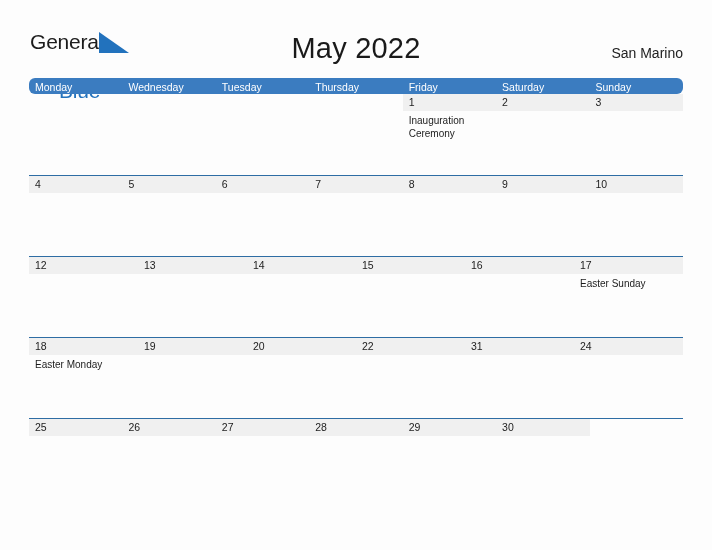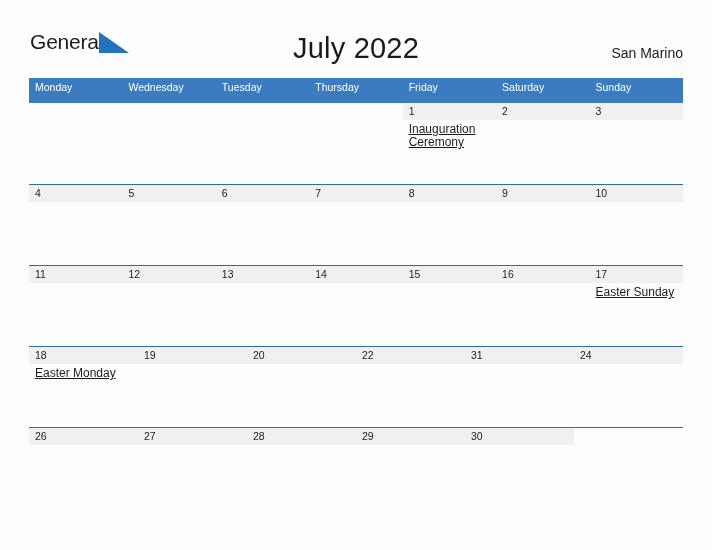"July 2022" div.cal-title { text: July -> May }
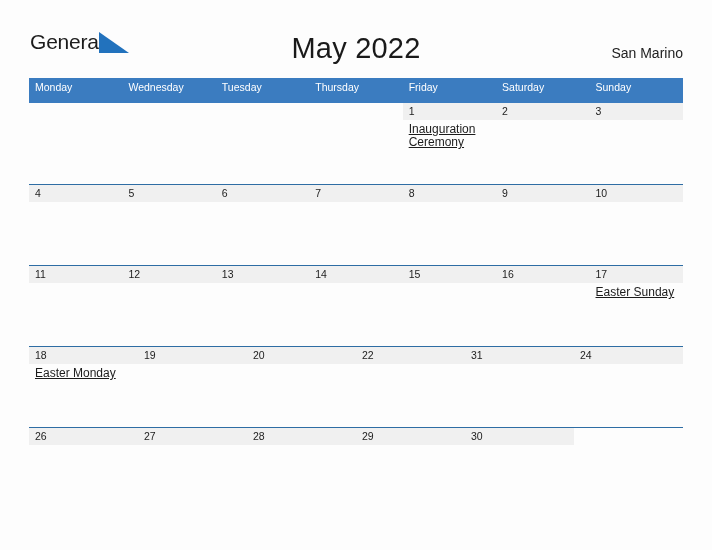"Monday" .weekday-row { border-radius: none -> 6px; height: 25px -> 16px }
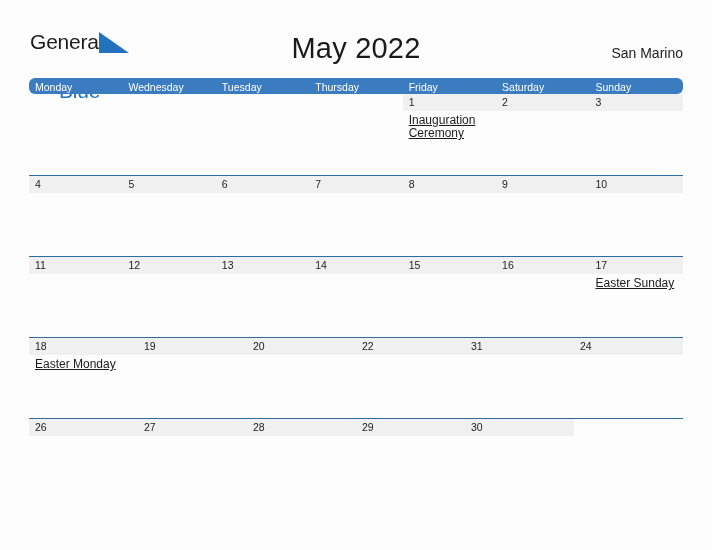"Inauguration" .day-events { font-size: 12px -> 10px; text-decoration: underline -> none }
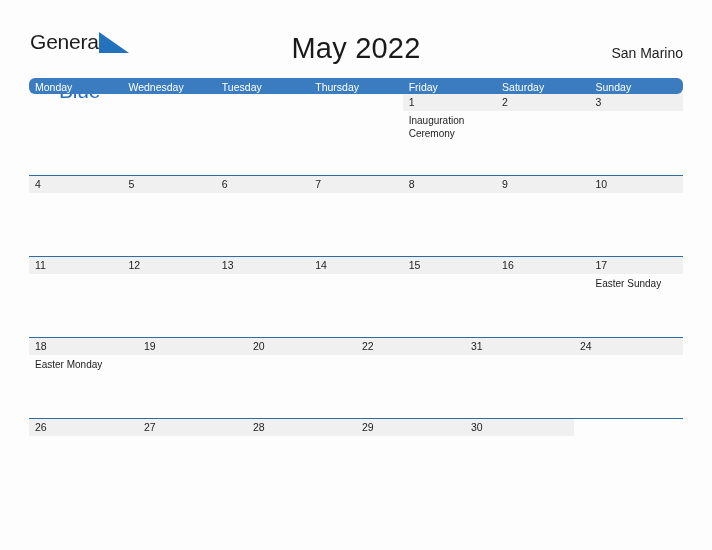"11" div.day-cell { html: <div> <div></div> <div>11</div> </div> -> none }
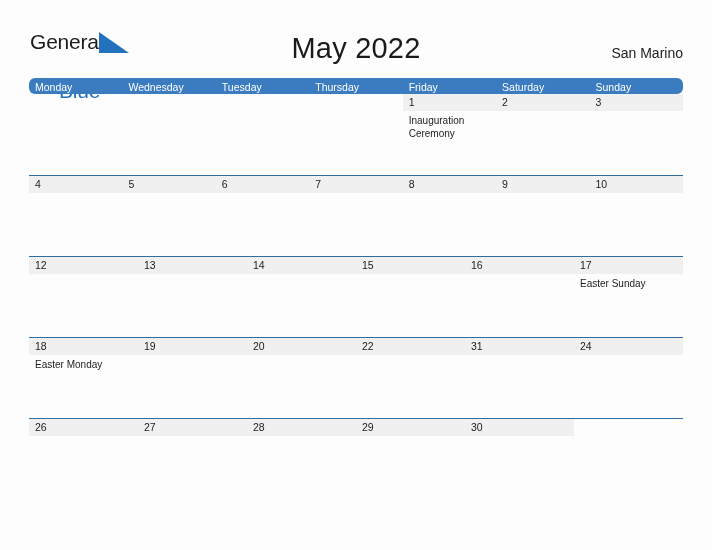"25" div.day-cell { html: none -> <div> <div></div> <div>25</div> </div> }
